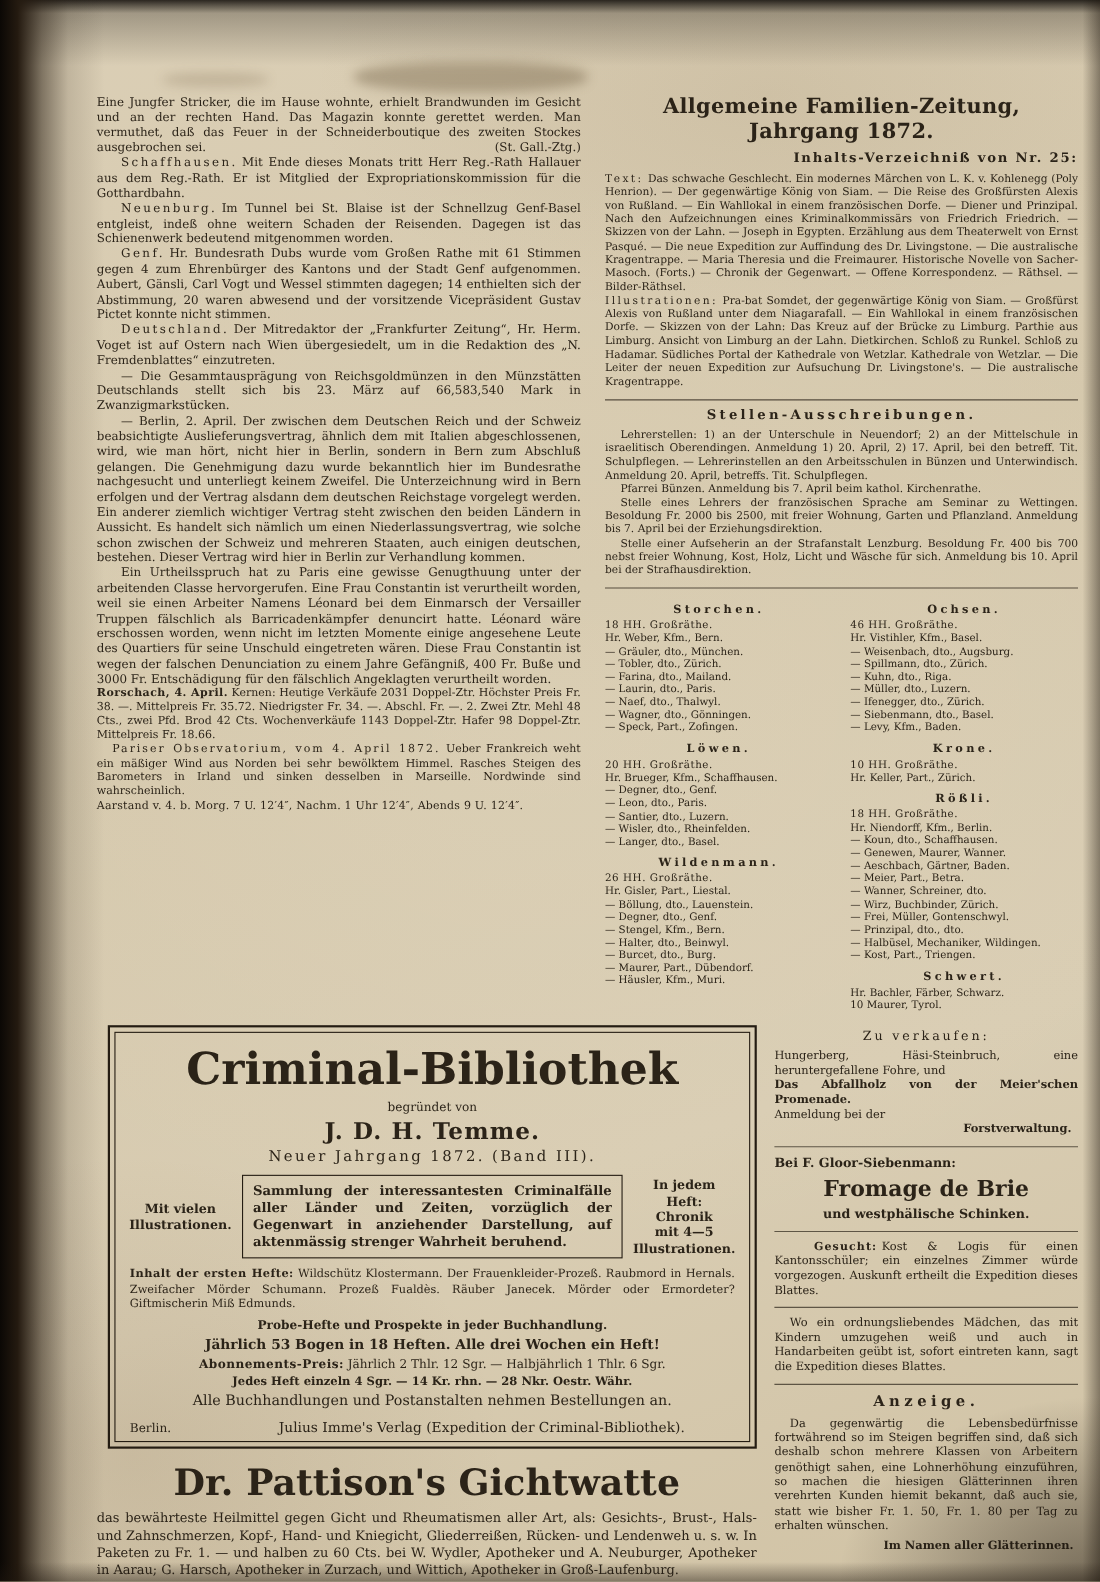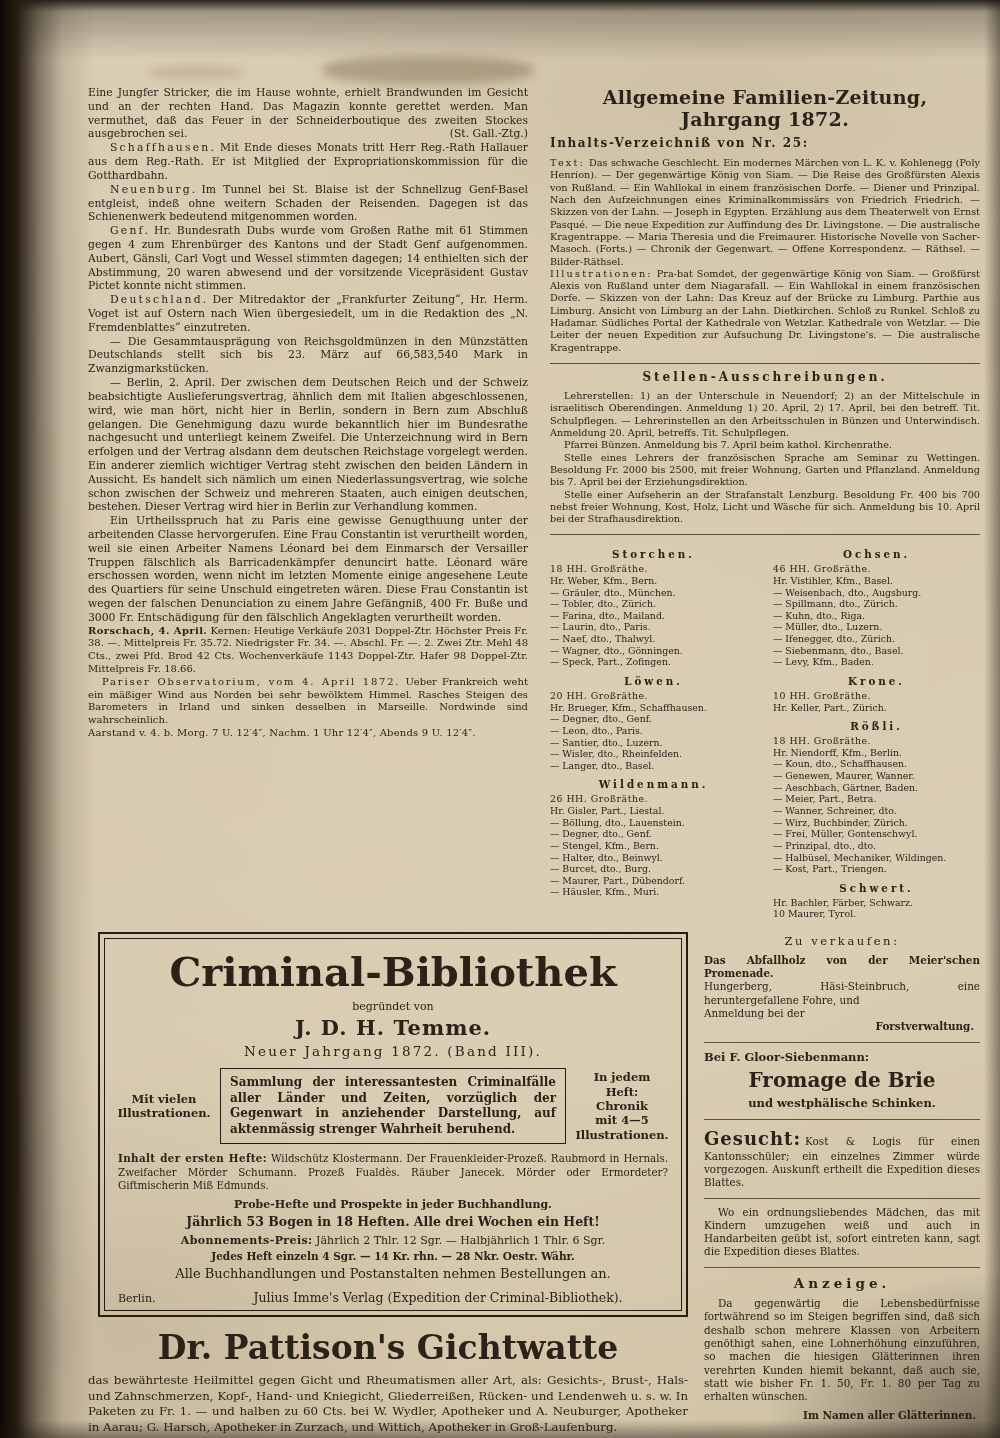"Inhalts-Verzeichniß von Nr. 25:" .toc-head { text-align: left -> right }
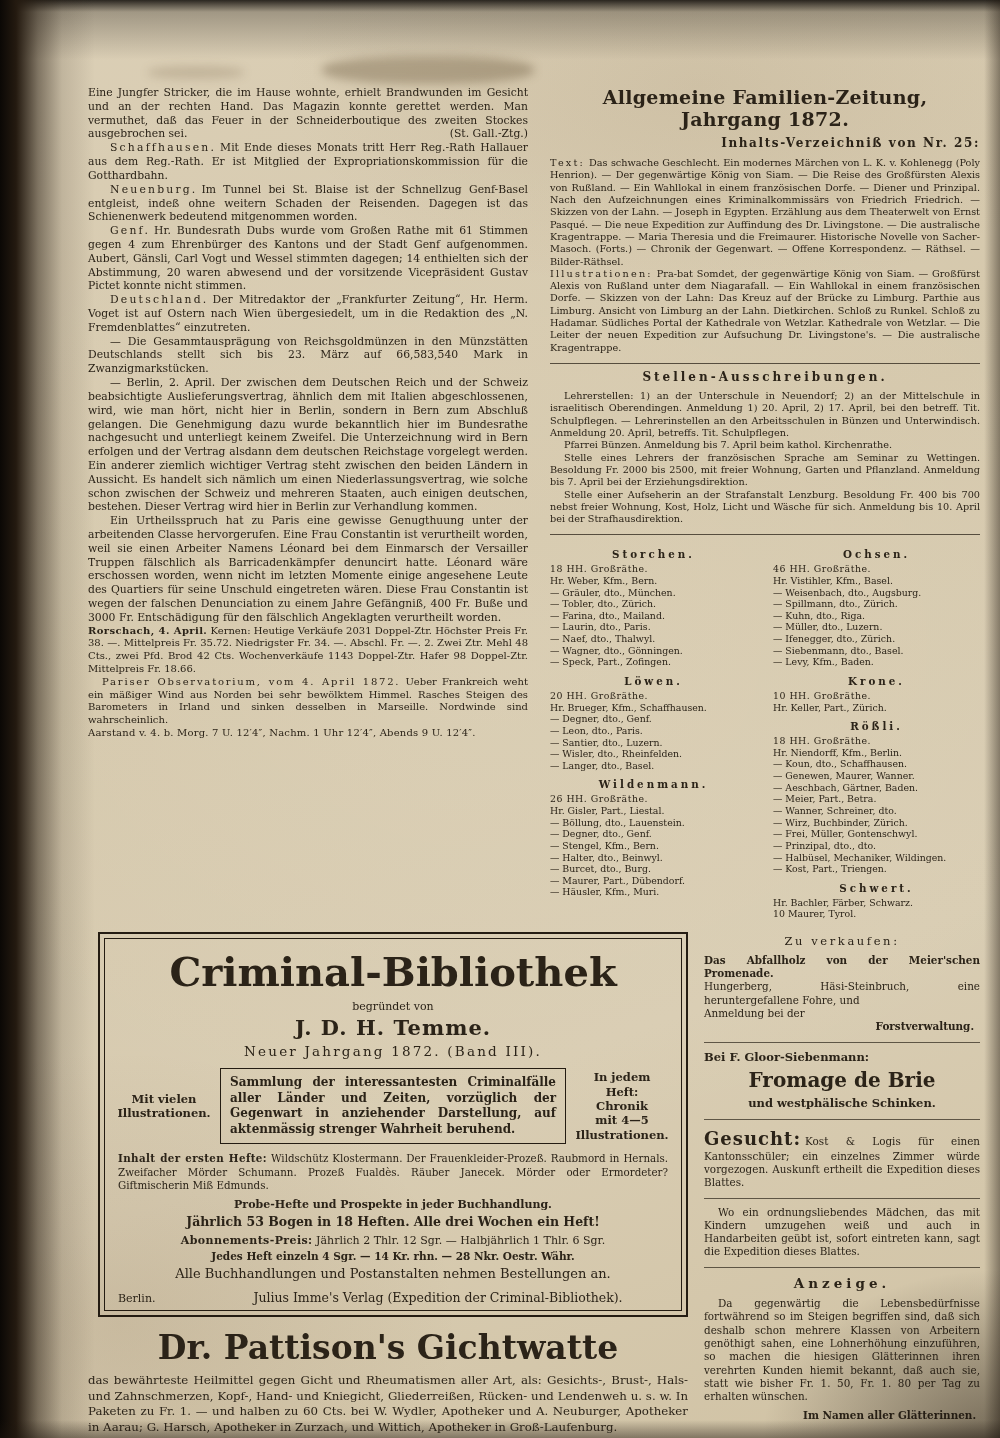"Das Abfallholz von der Meier'schen" p.cl-line { order: before "Hungerberg, Häsi-Steinbruch, eine" -> after "Hungerberg, Häsi-Steinbruch, eine" }
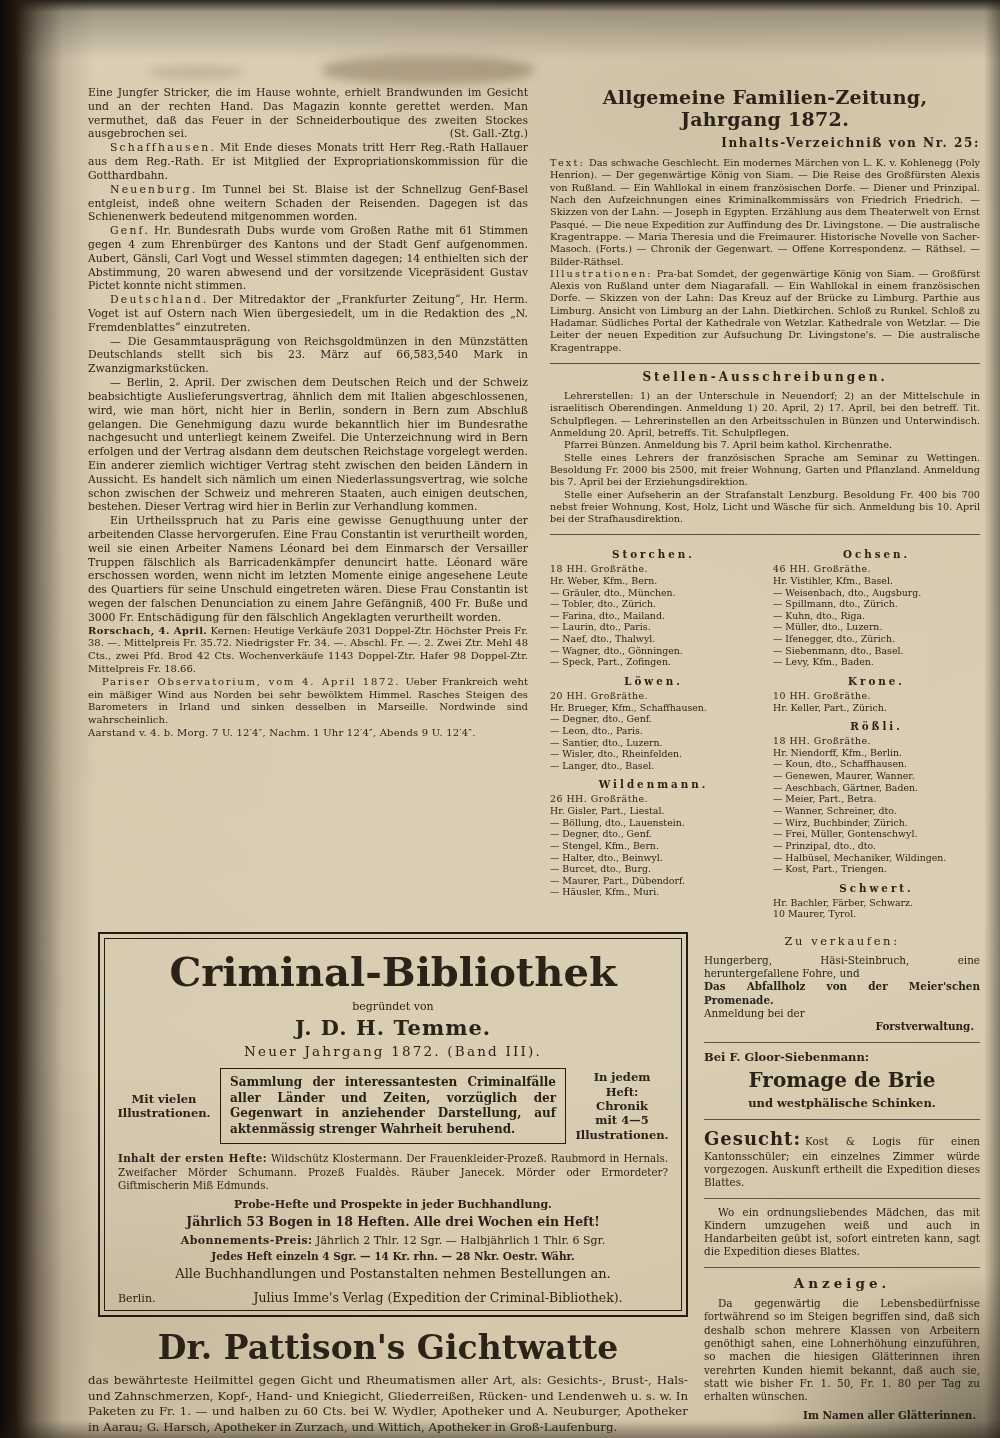"Gesucht:" .wanted-lead { font-size: 18px -> 10px; margin-left: none -> 36px }
